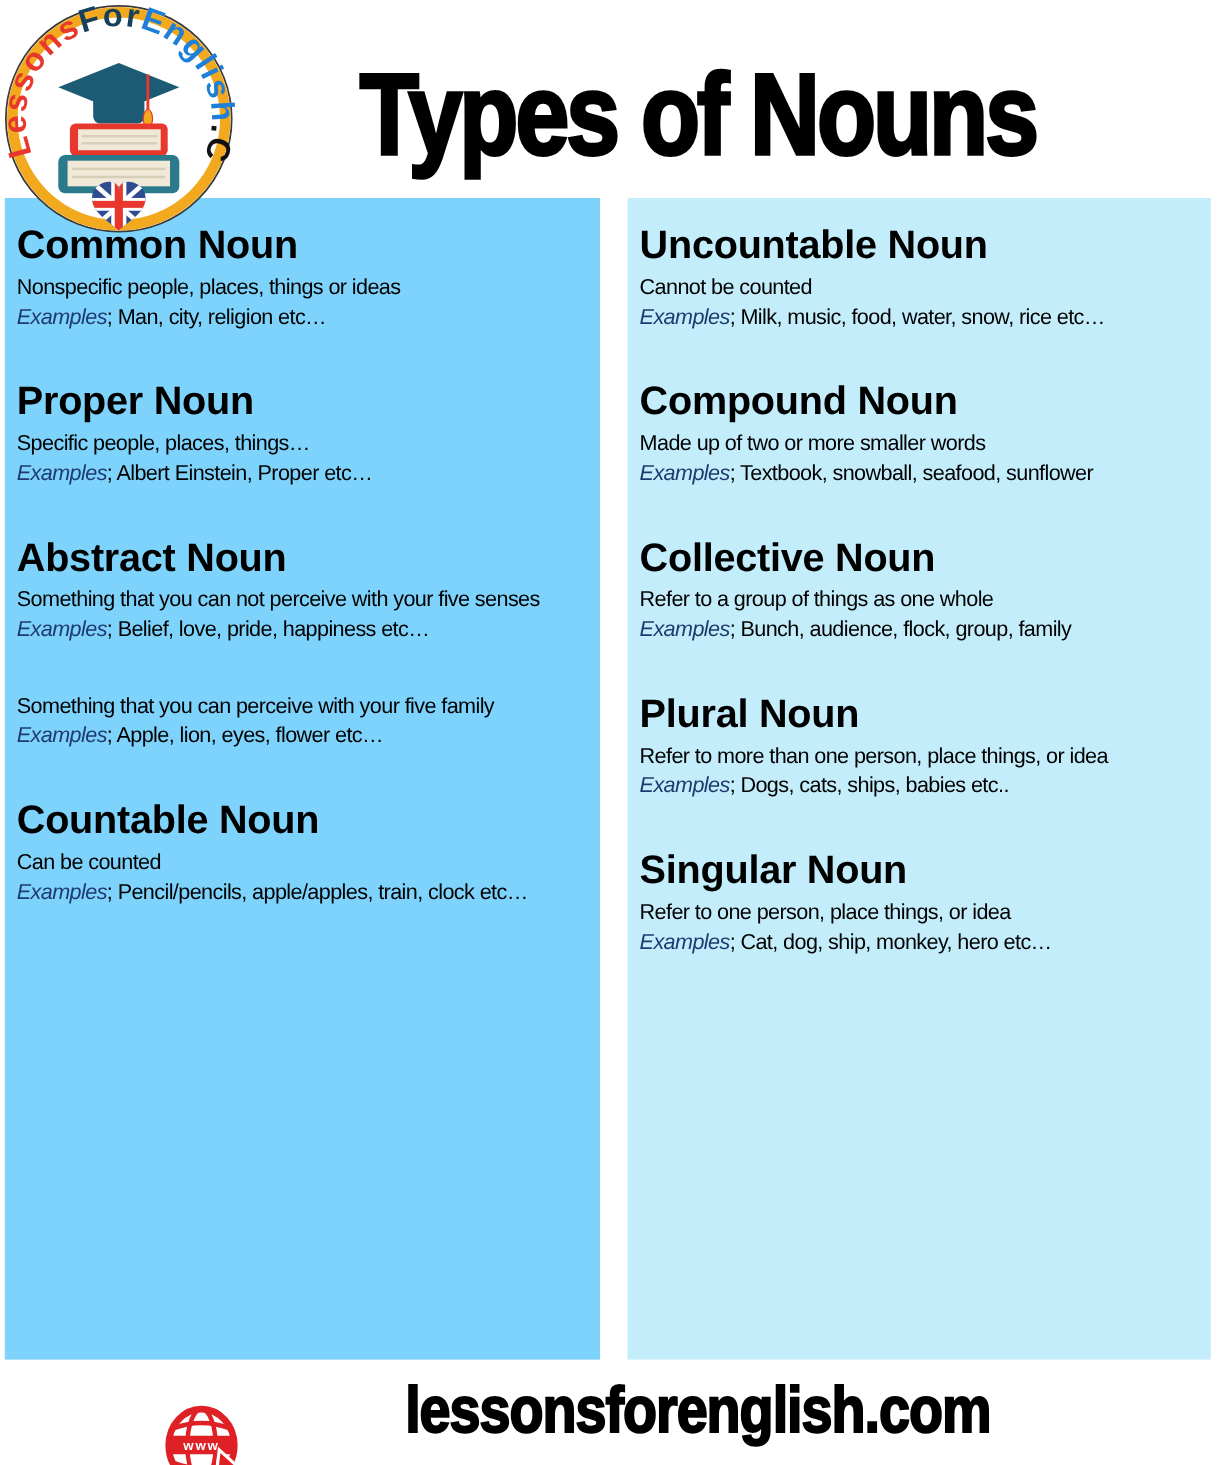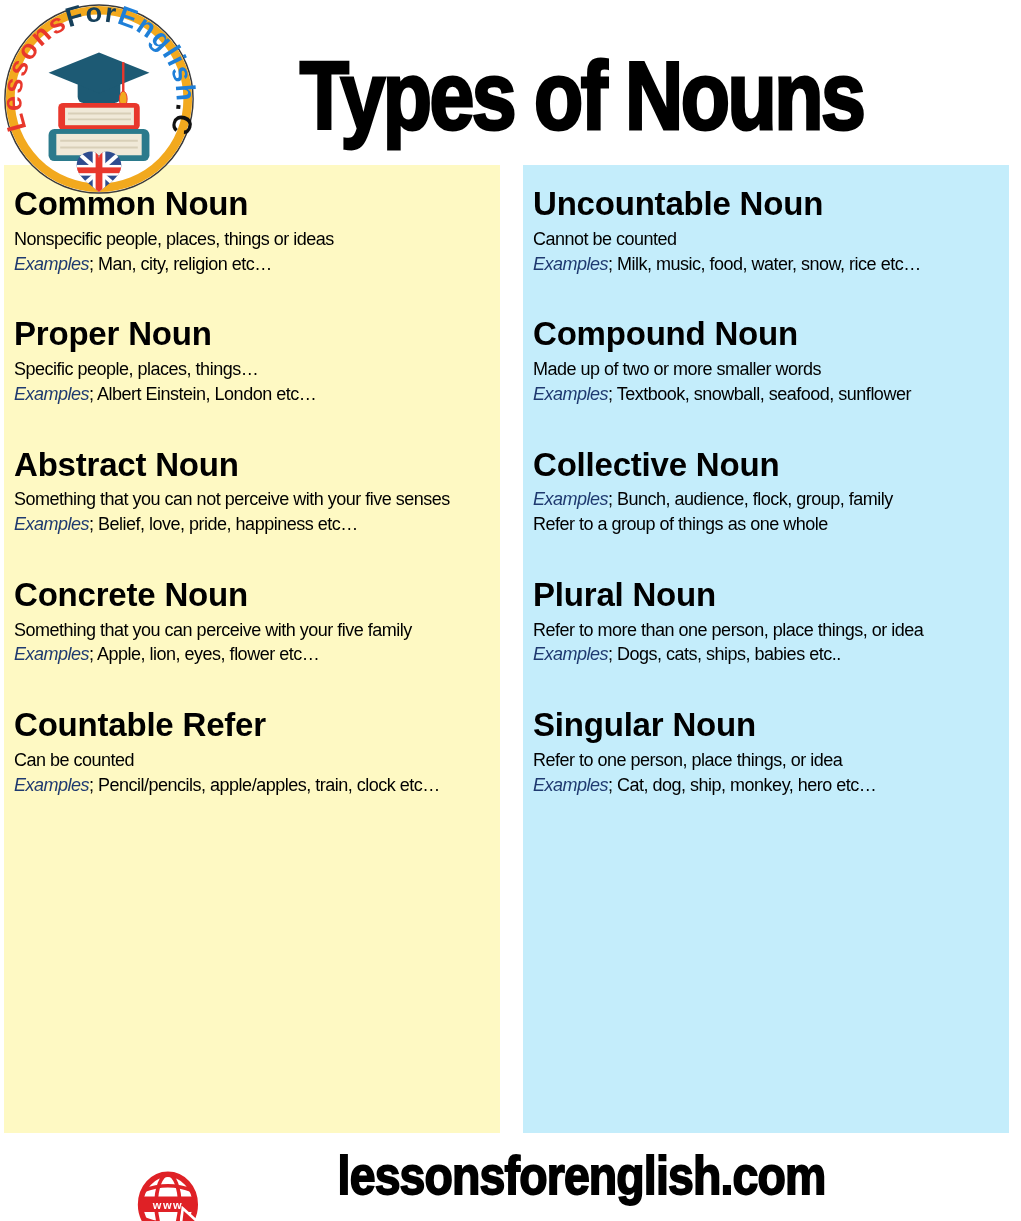"Common Noun" .panel-left { background: #fef9c3 -> #7dd3fc }
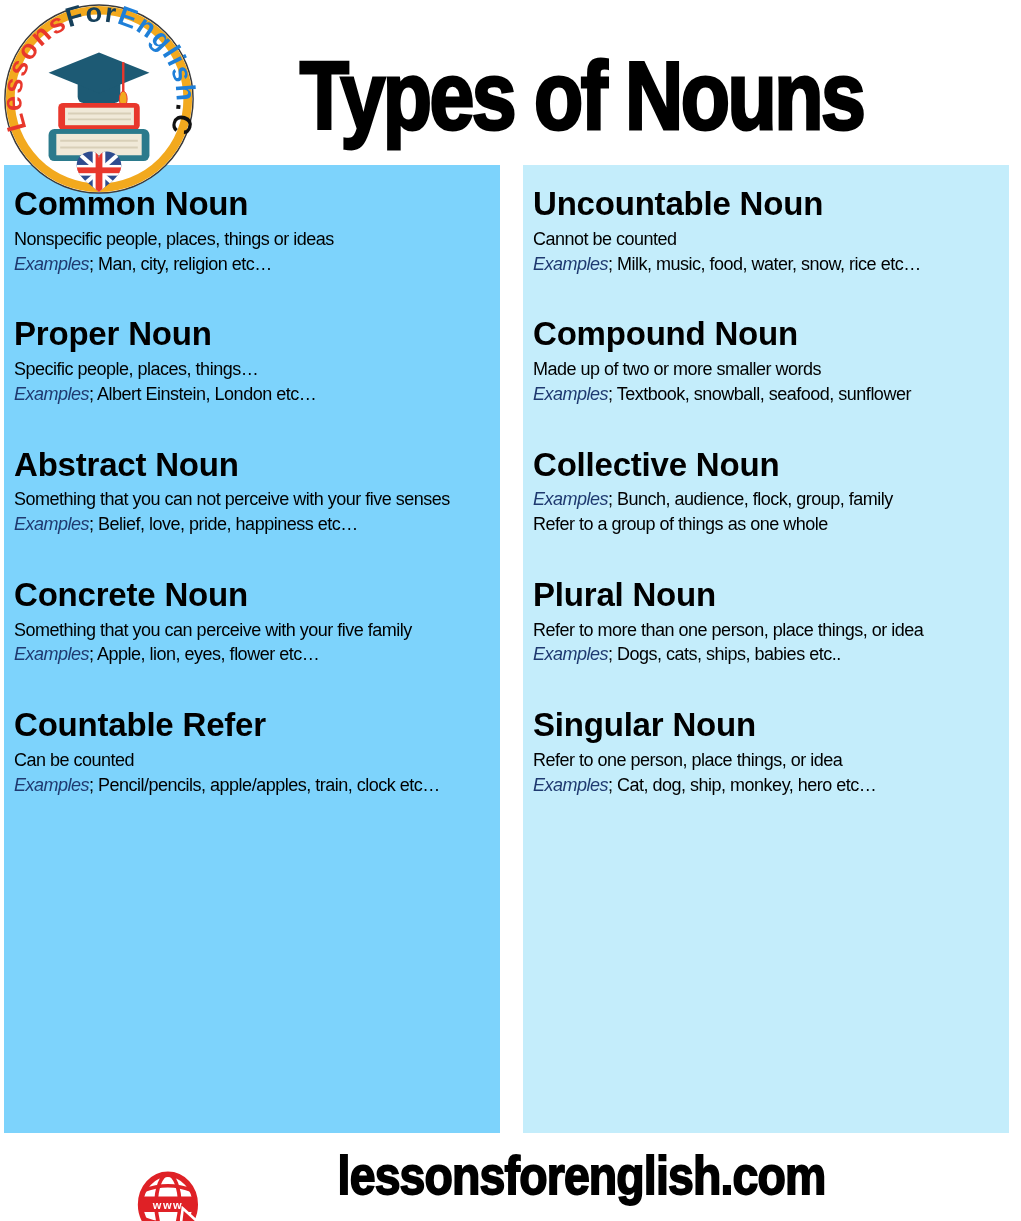"; Albert Einstein, London etc…" span { text: London -> Proper }
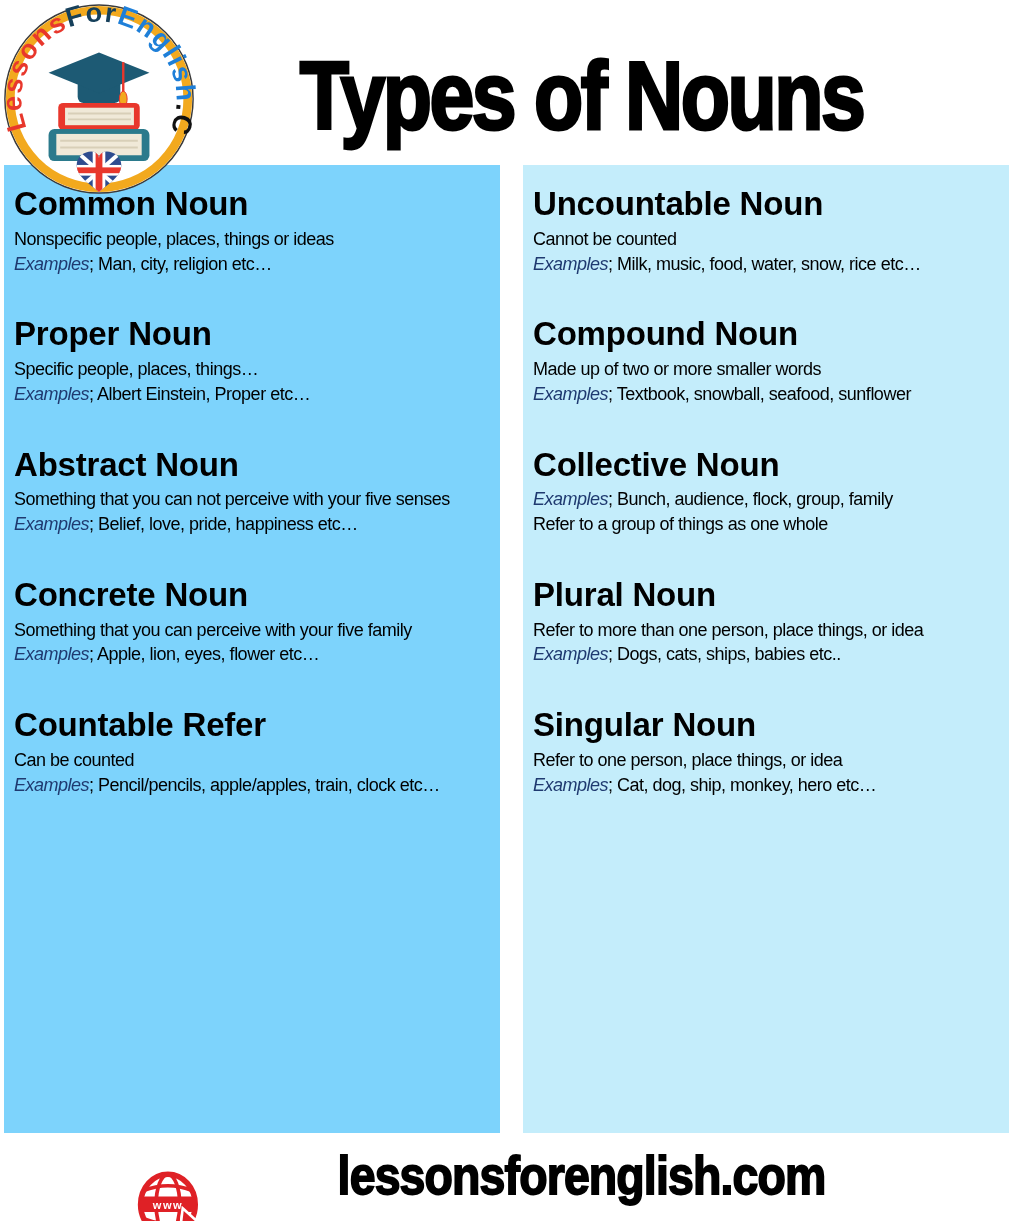"Examples; Bunch, audience, flock, group," p.sec-body { order: before "Refer to a group of" -> after "Refer to a group of" }
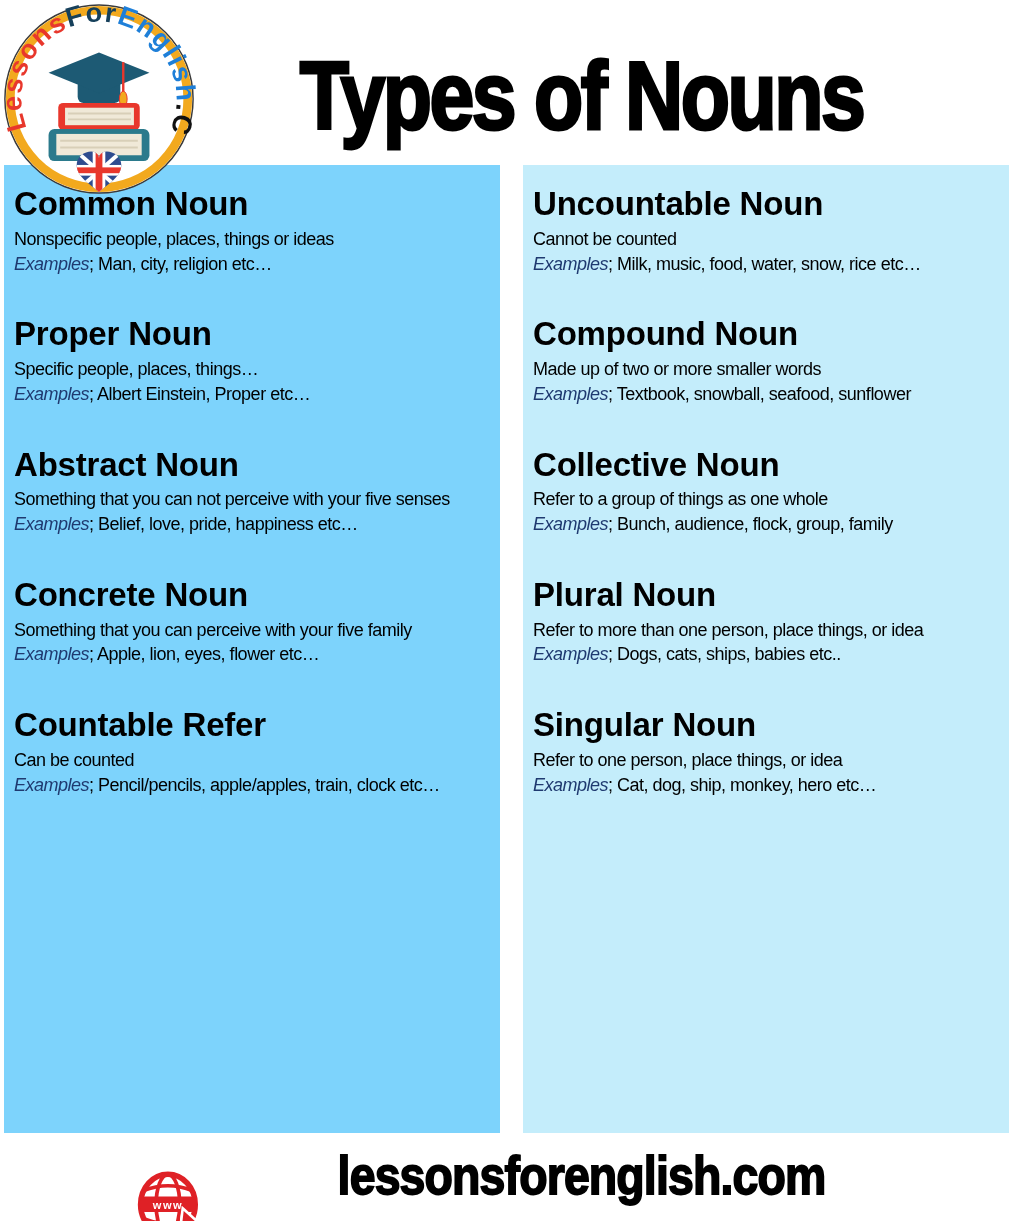"Concrete Noun" div.sec-heading { html: <div>Concrete Noun</div> -> none }
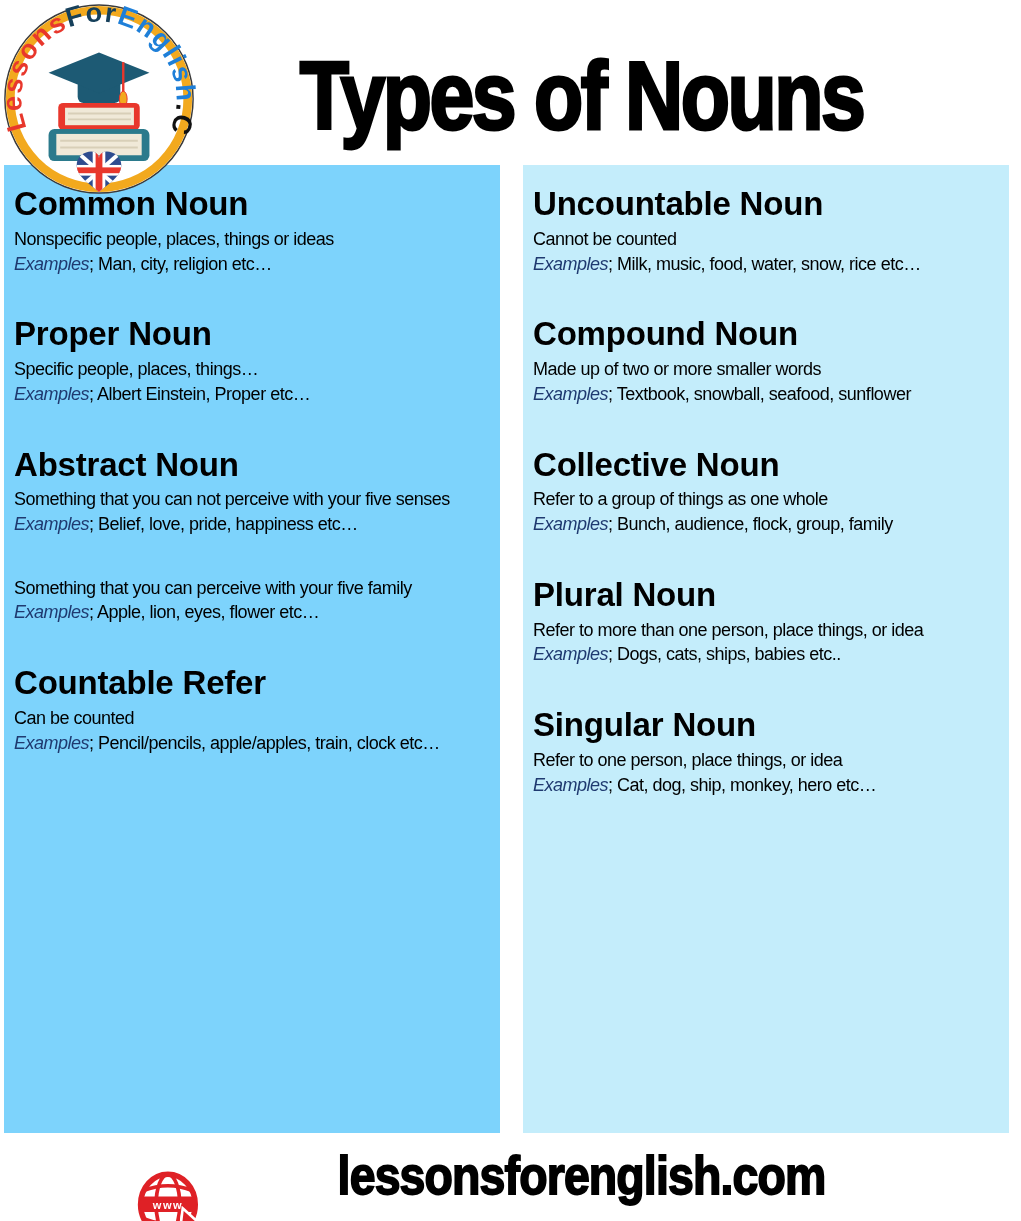"Countable Refer" div.sec-heading { text: Refer -> Noun }
